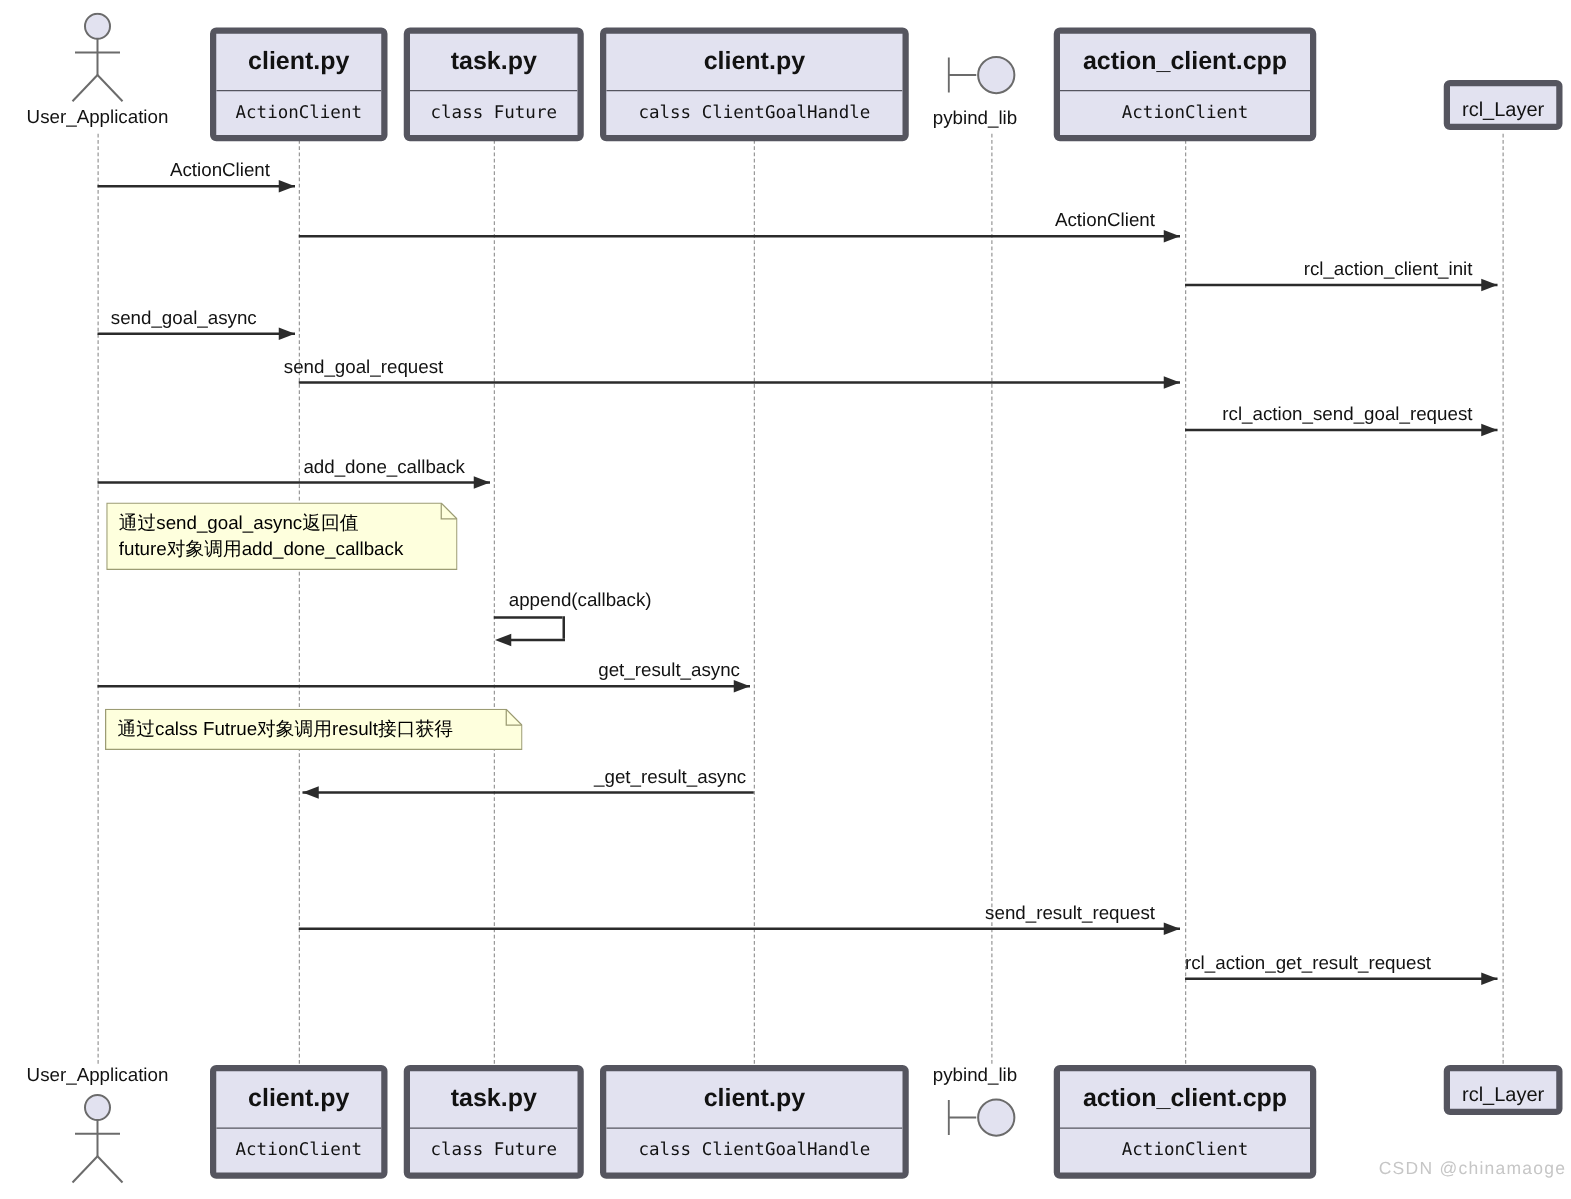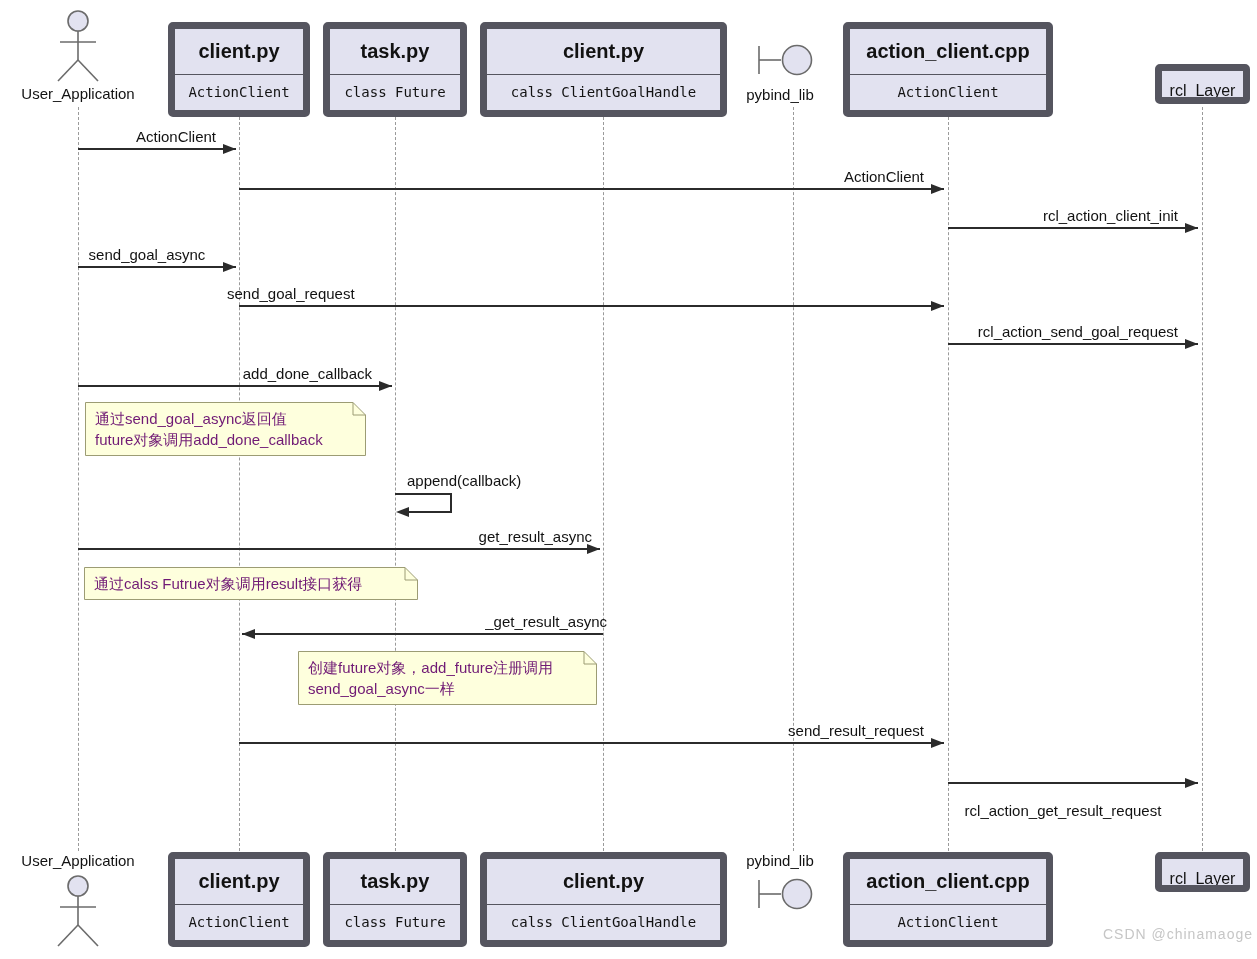"client.py" .pbox { border: 7px solid #404040 -> 5px solid #404040 }
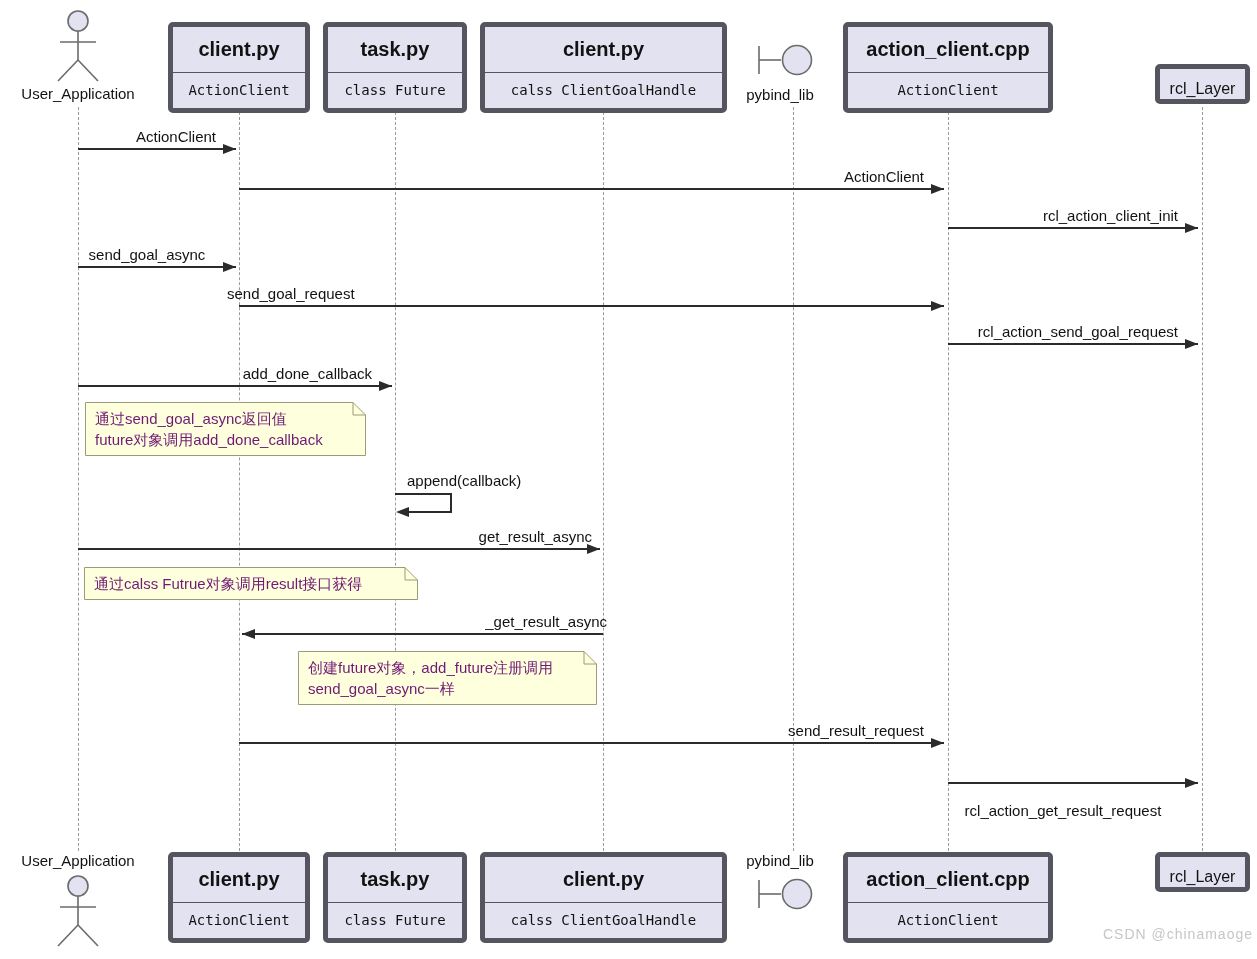"通过send_goal_async返回值" .note-text { color: #701a75 -> #000000 }
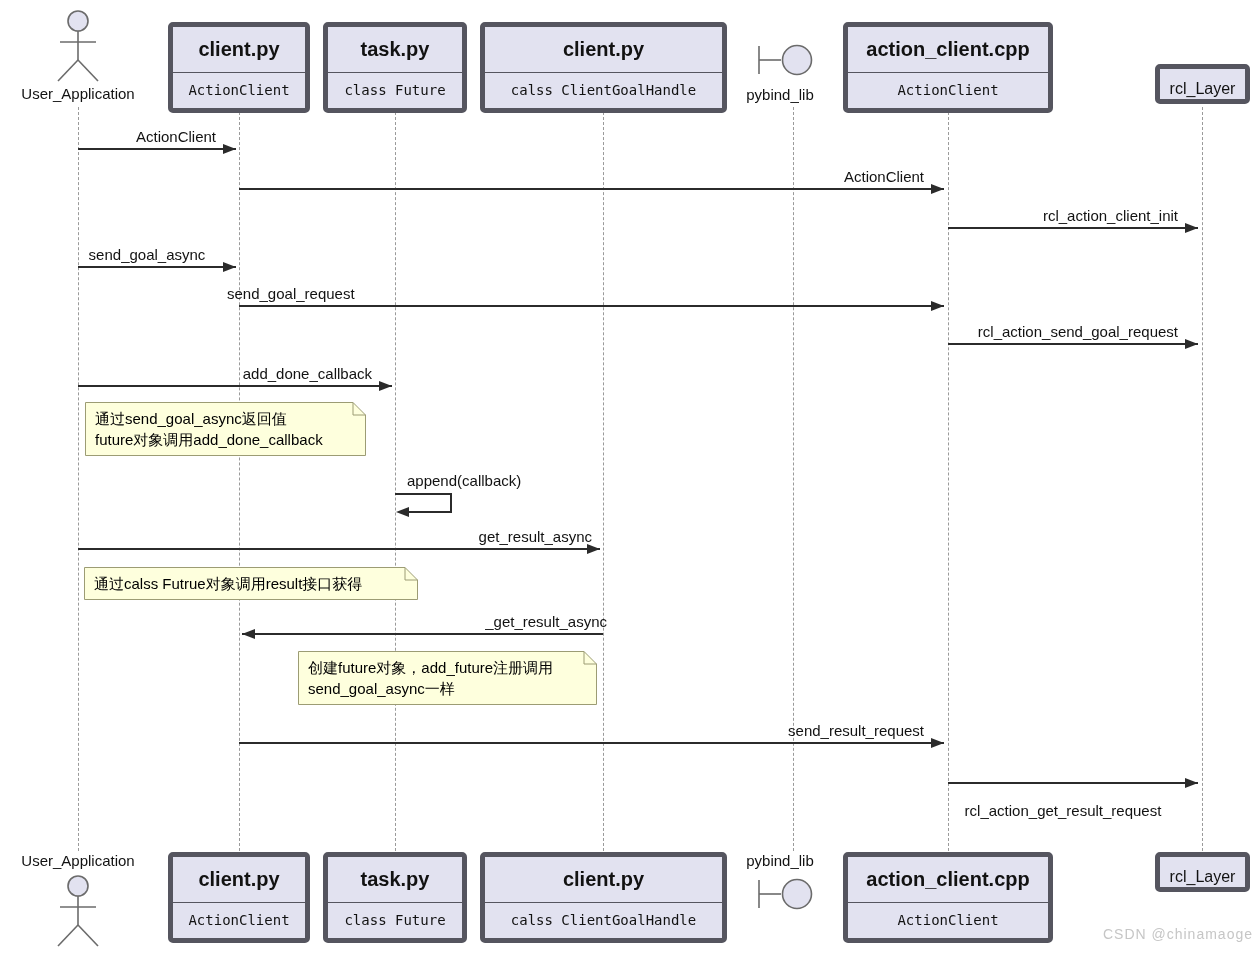"_get_result_async" div.mlabel { left: 252px -> 242px }
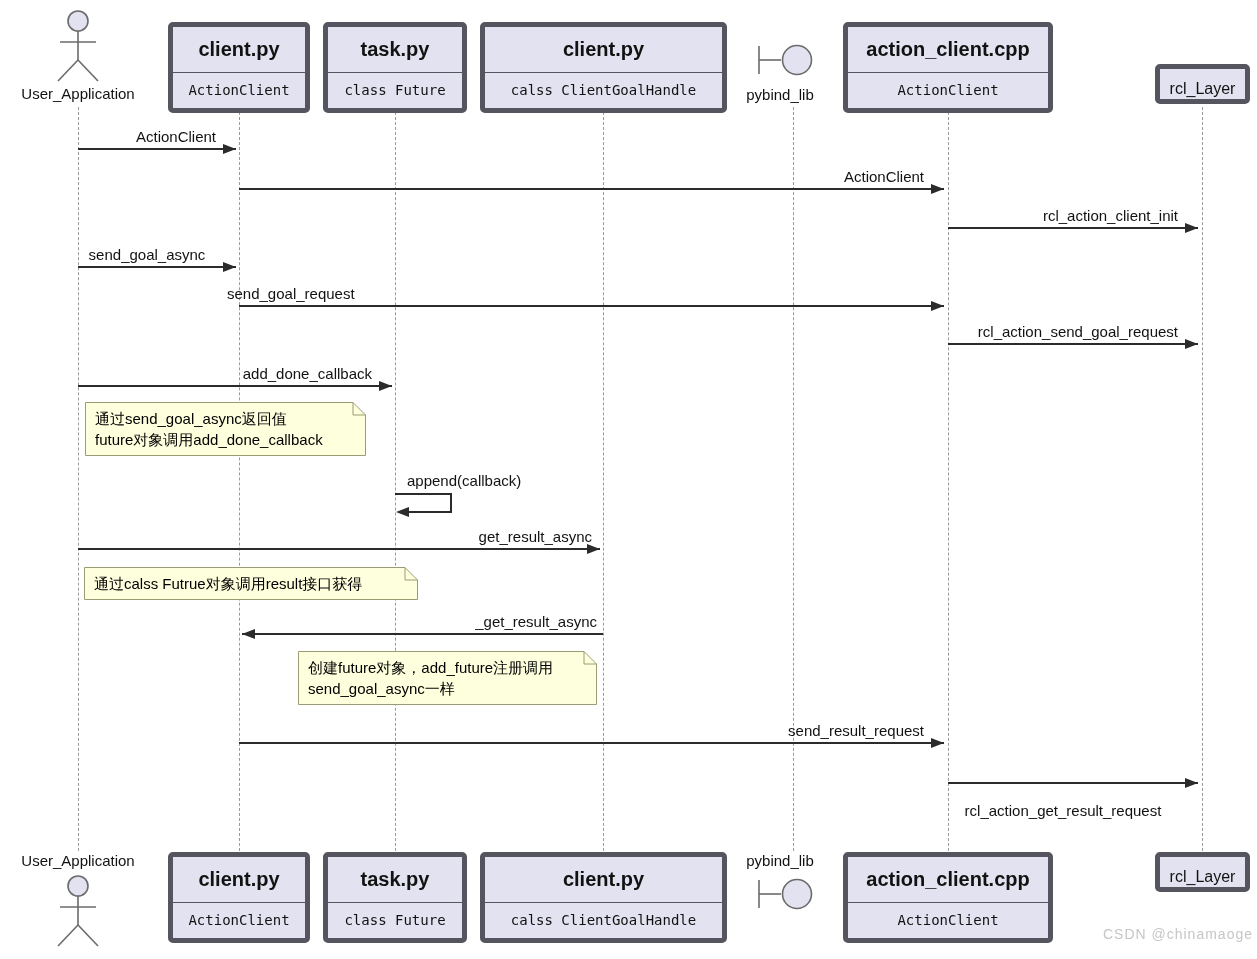"创建future对象，add_future注册调用" div.note { html: <div> <svg> <path></path> <path></path> </svg> <div> <div>创建future对象，add_future注册调用</div> <div>send_goal_async一样</div> </div> </div> -> none }
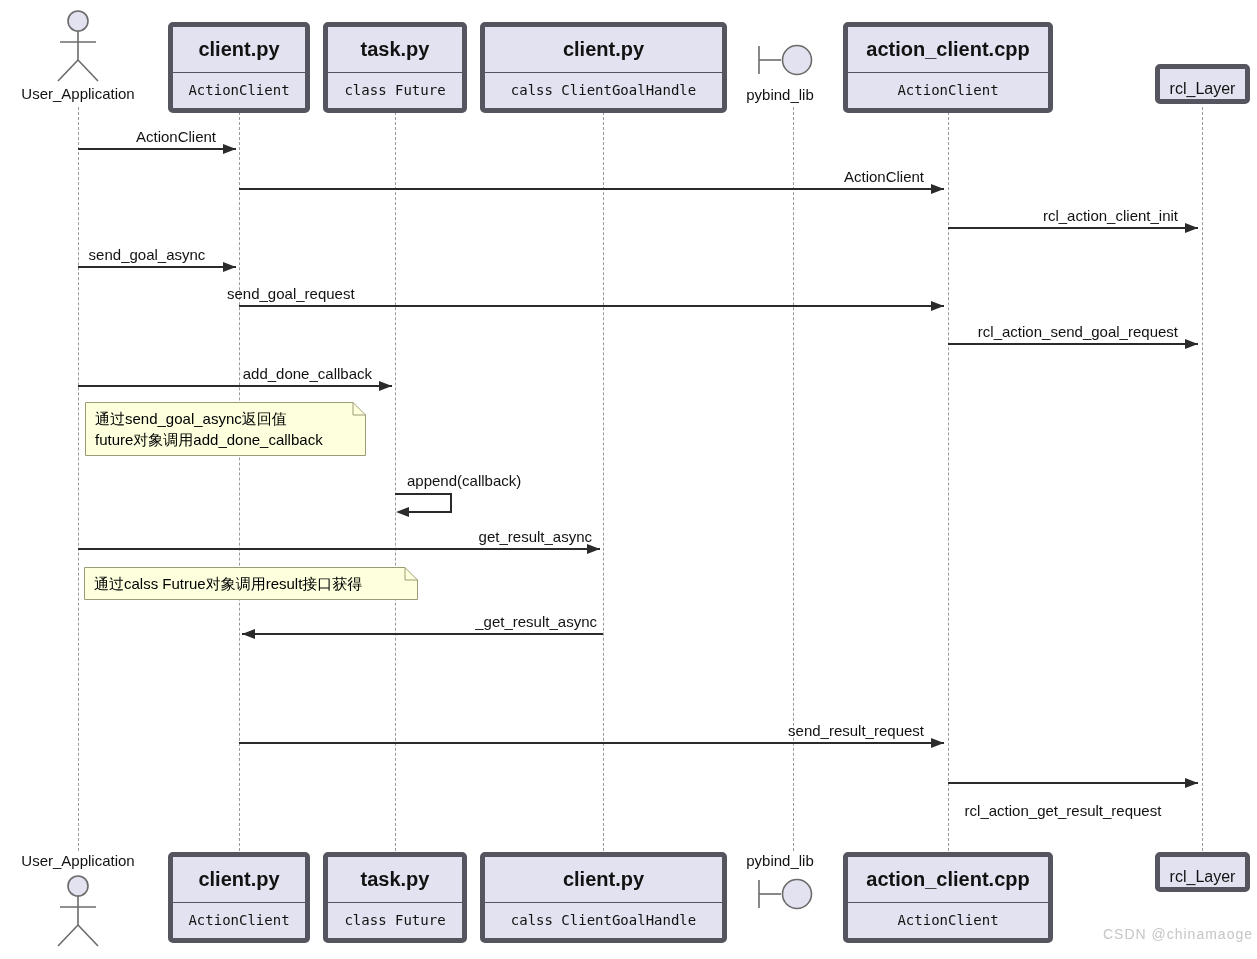"rcl_action_get_result_request" div.mlabel { margin-top: 40px -> none; text-align: center -> left }
